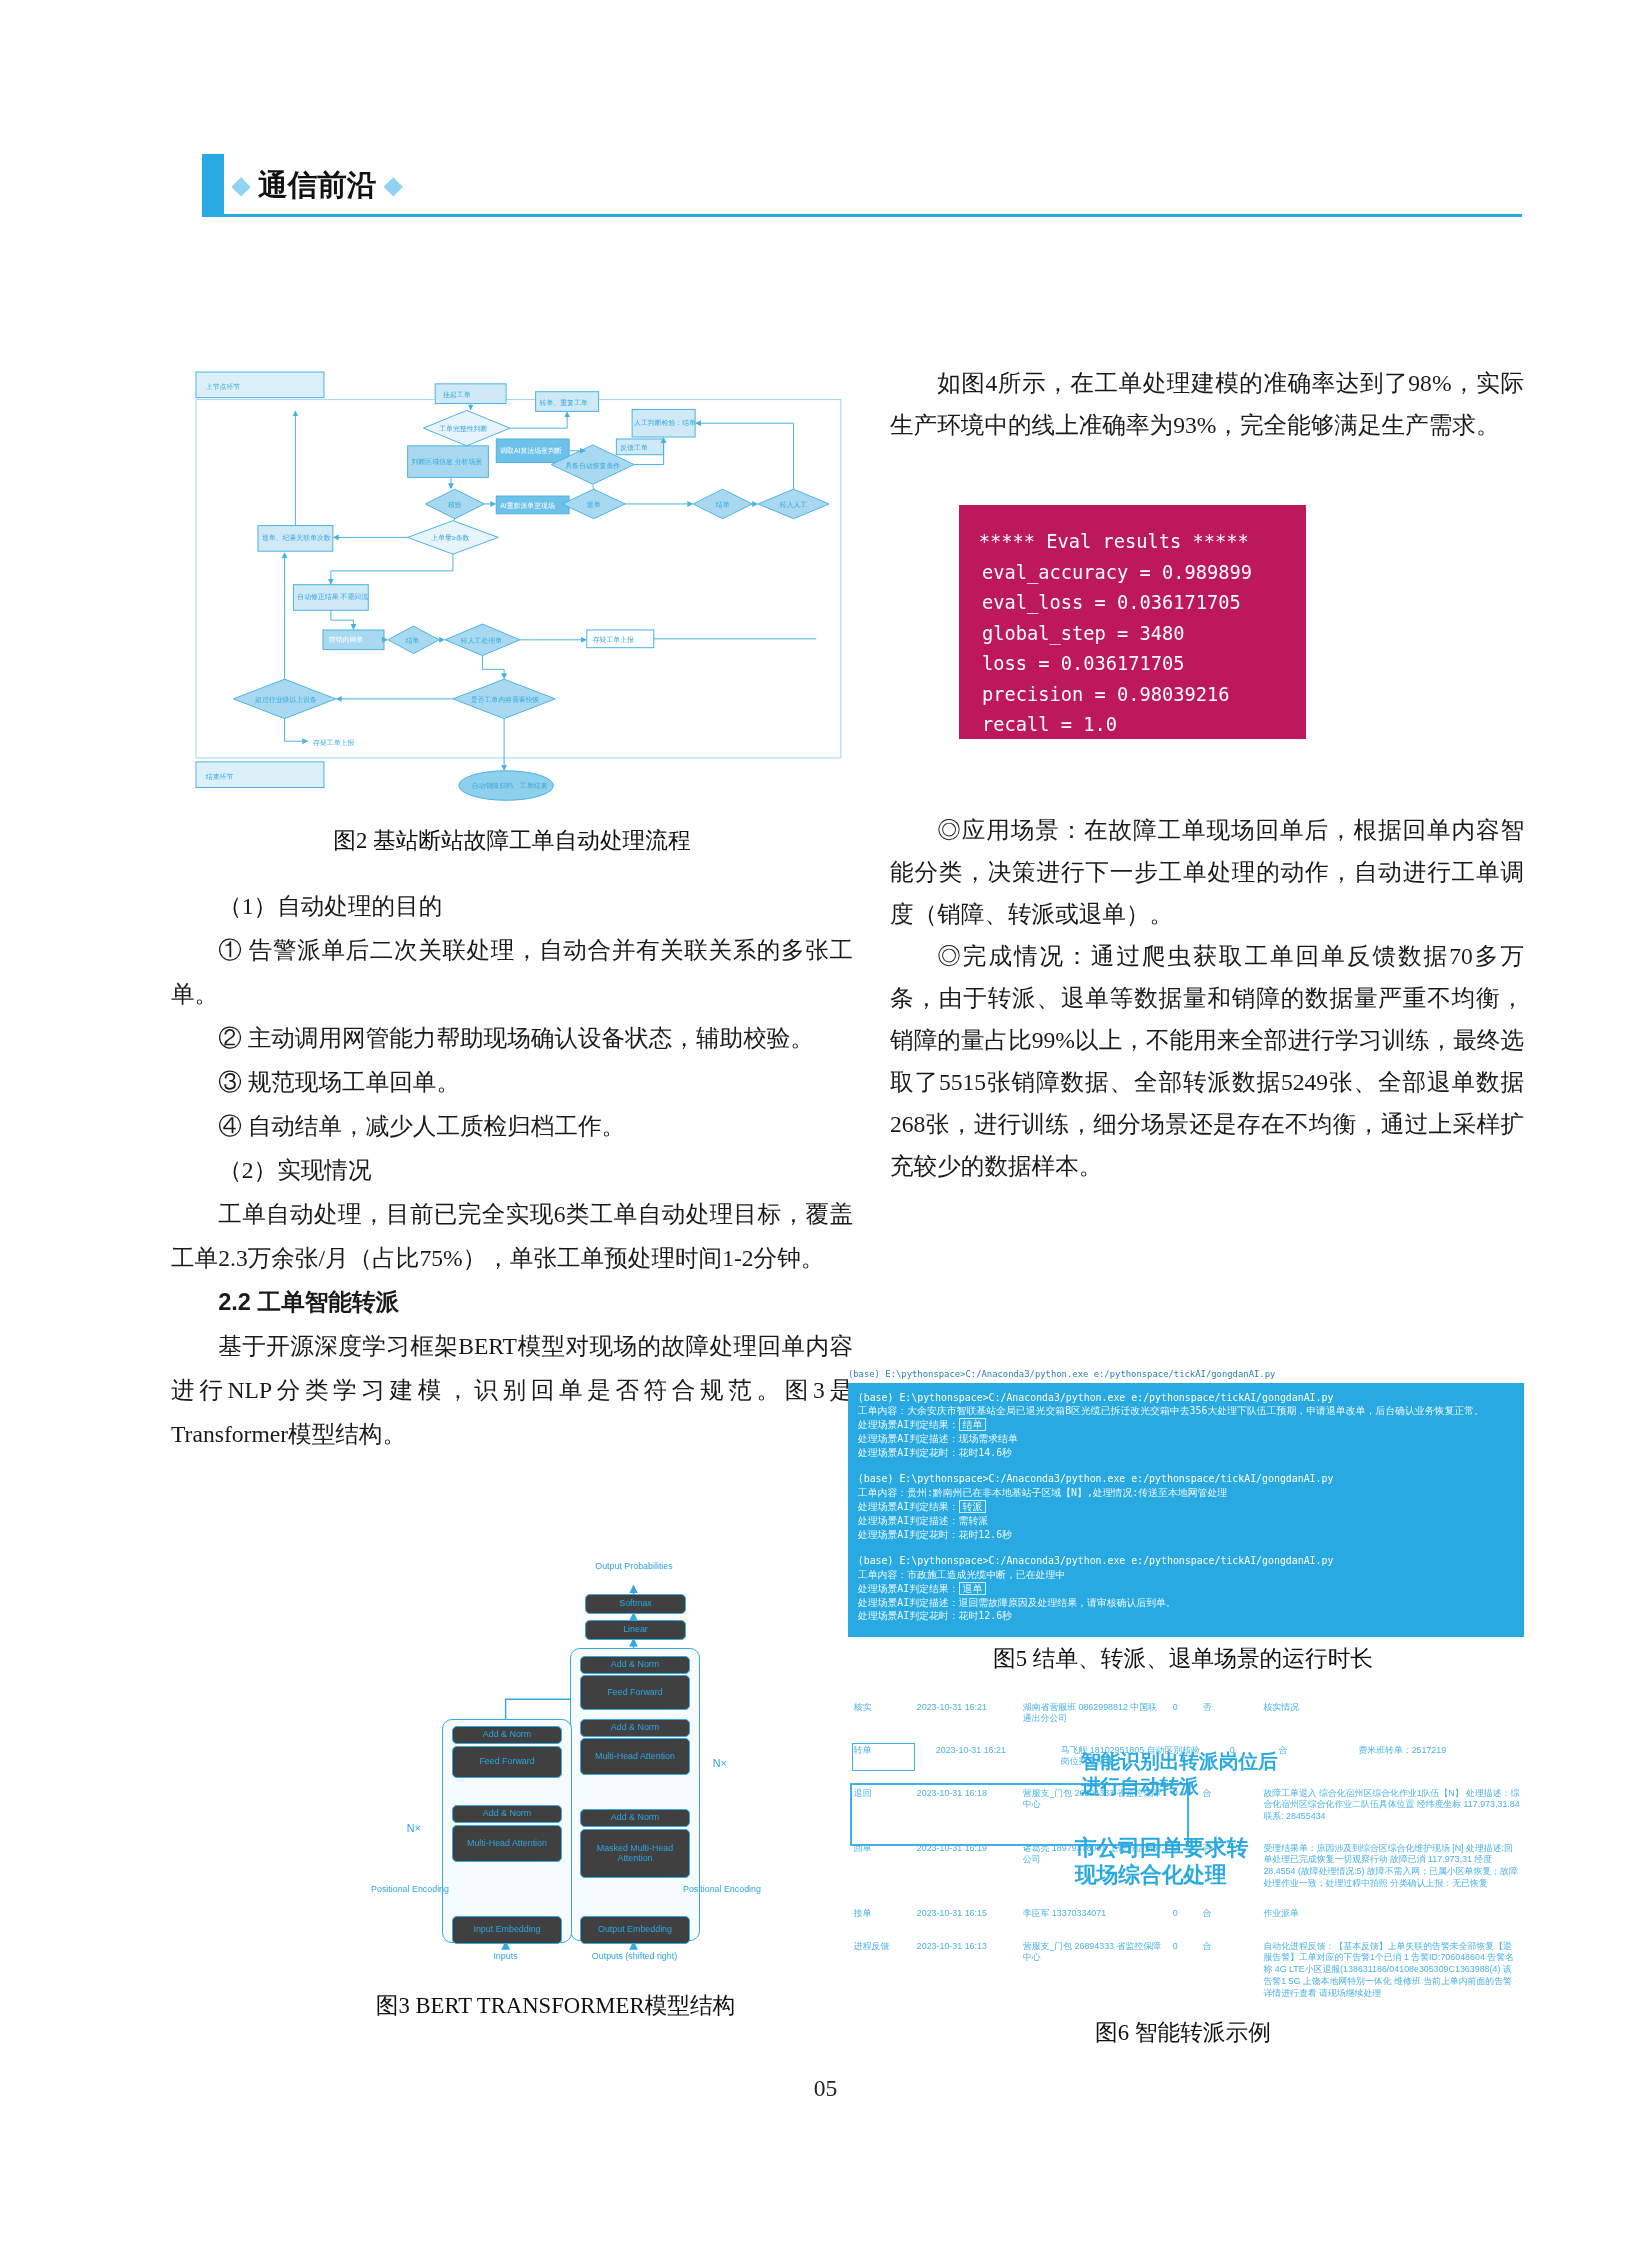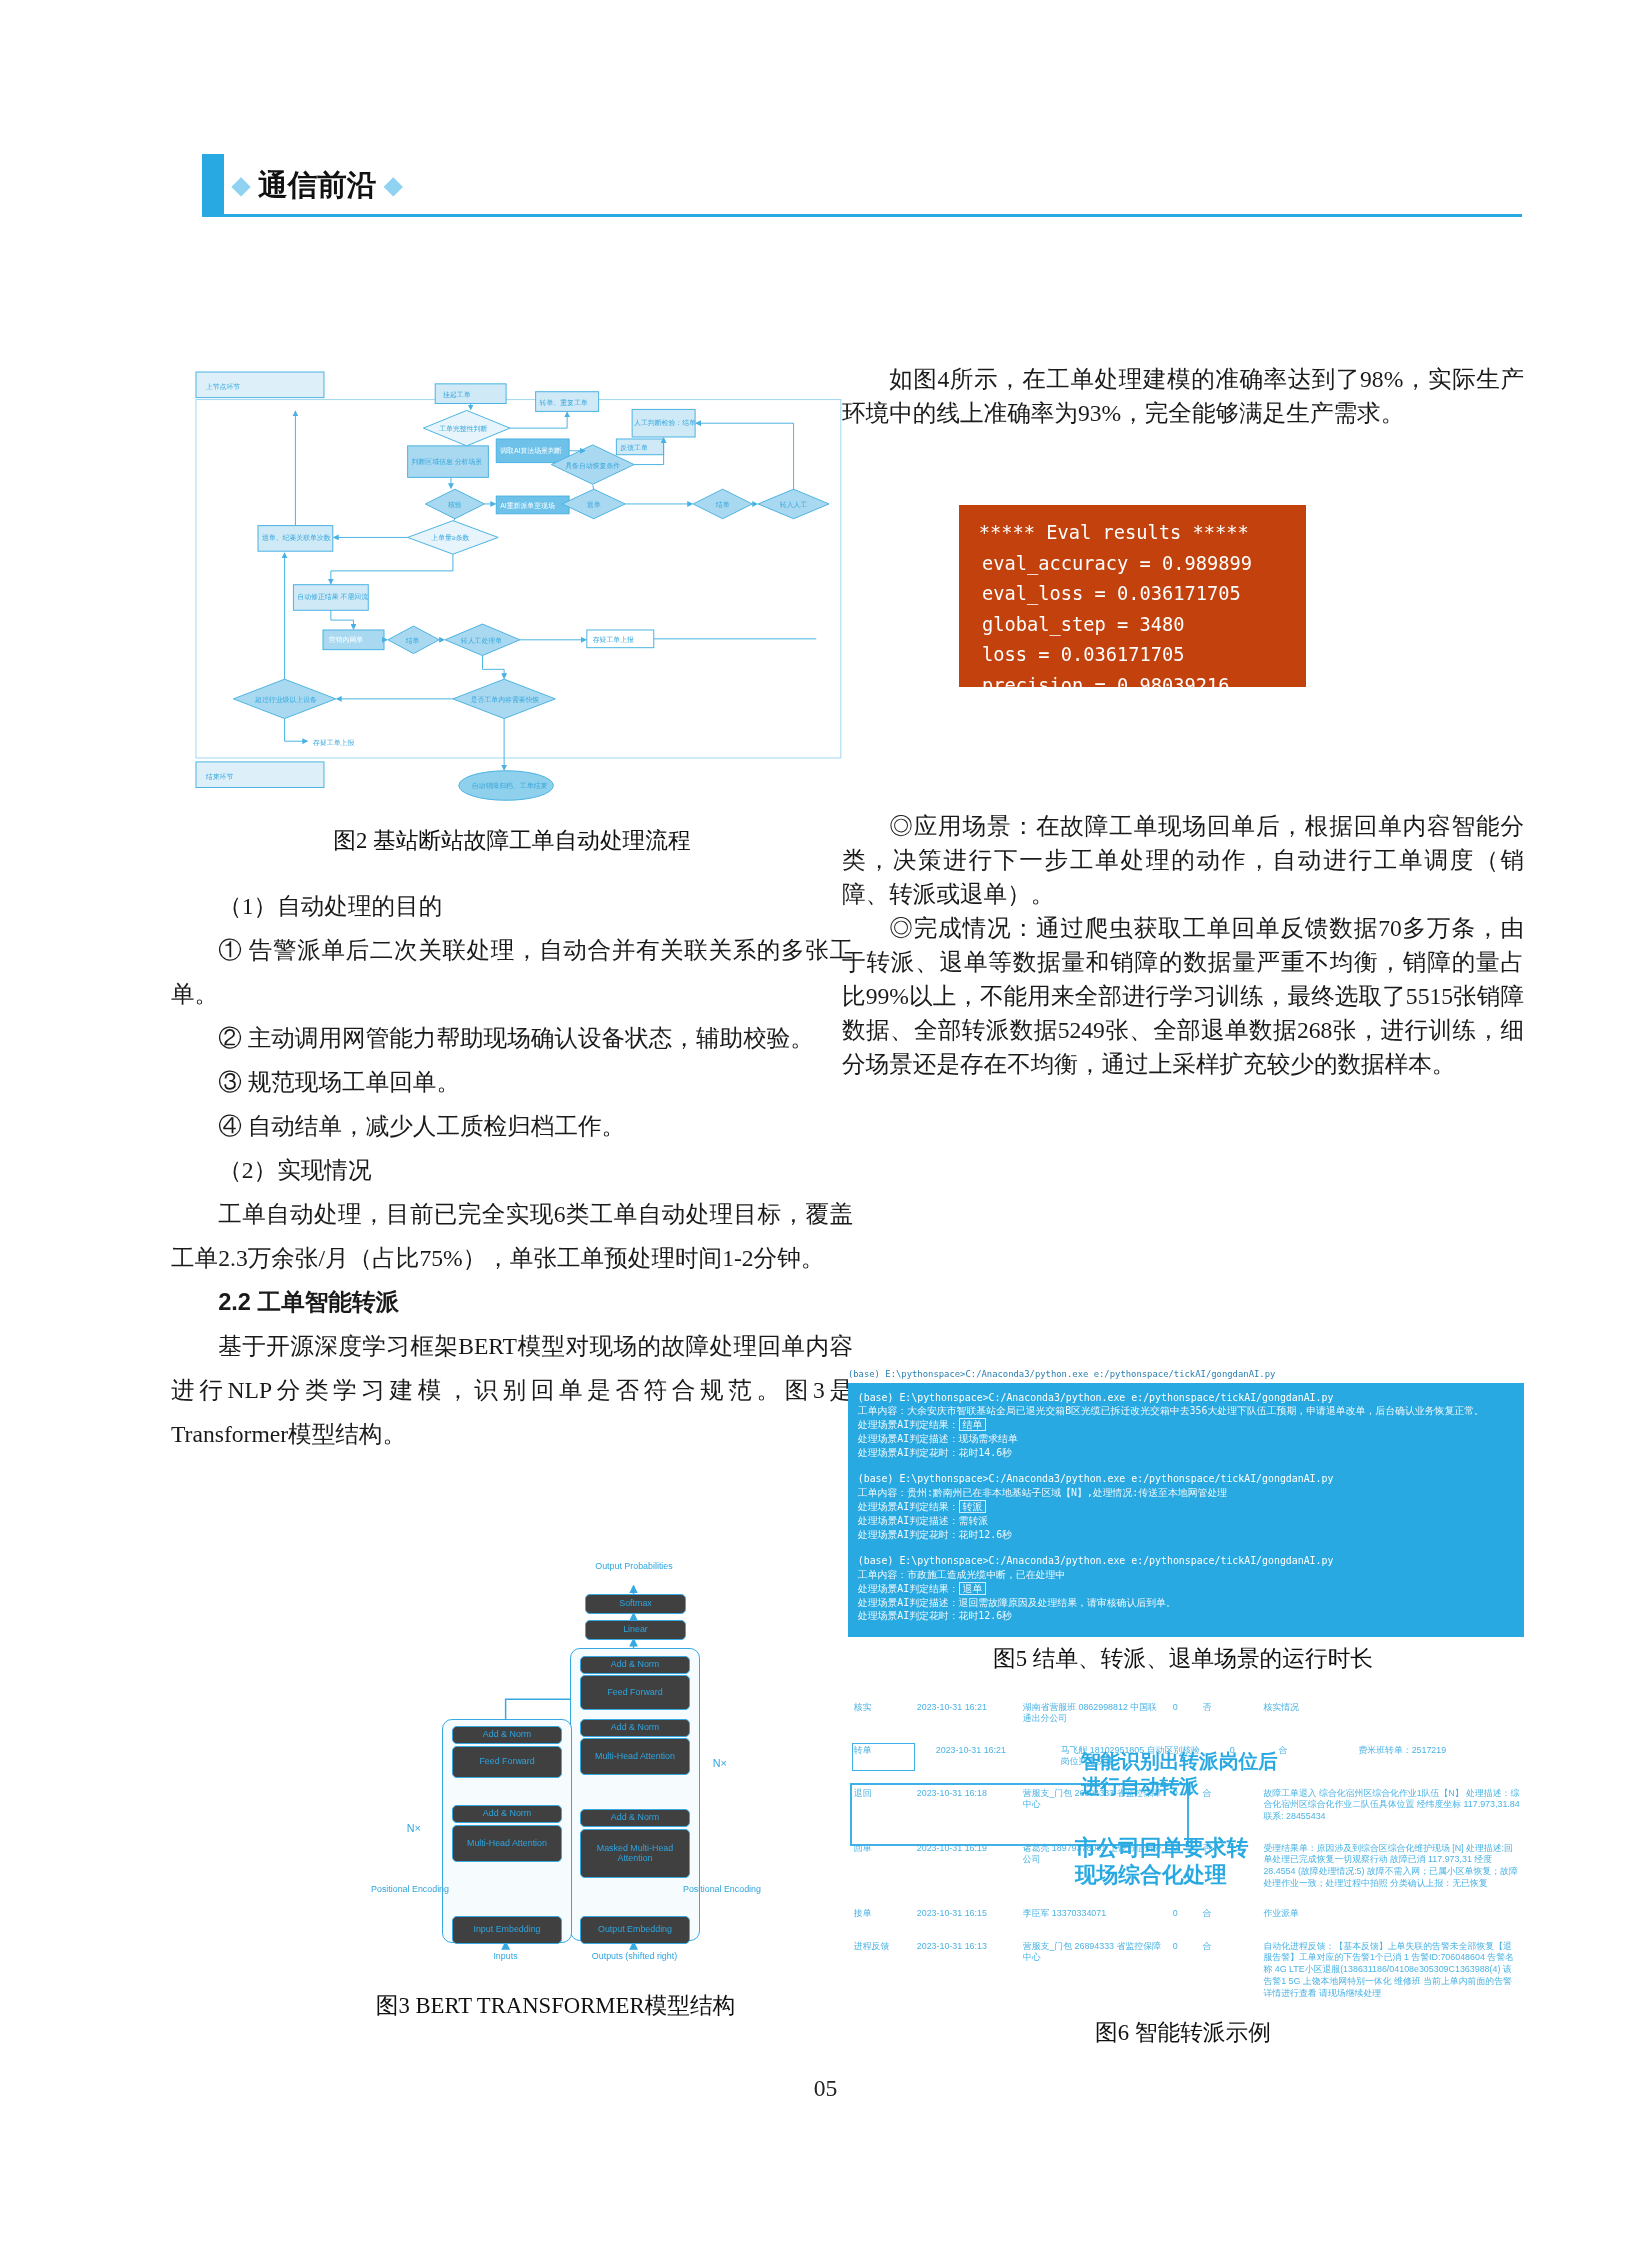"如图4所示，在工单处理建模的准确率达到了98%，实际生产环境中的线上准确率为93" .col-right .para-block p { line-height: 34px -> 42px; margin-left: none -> 48px }
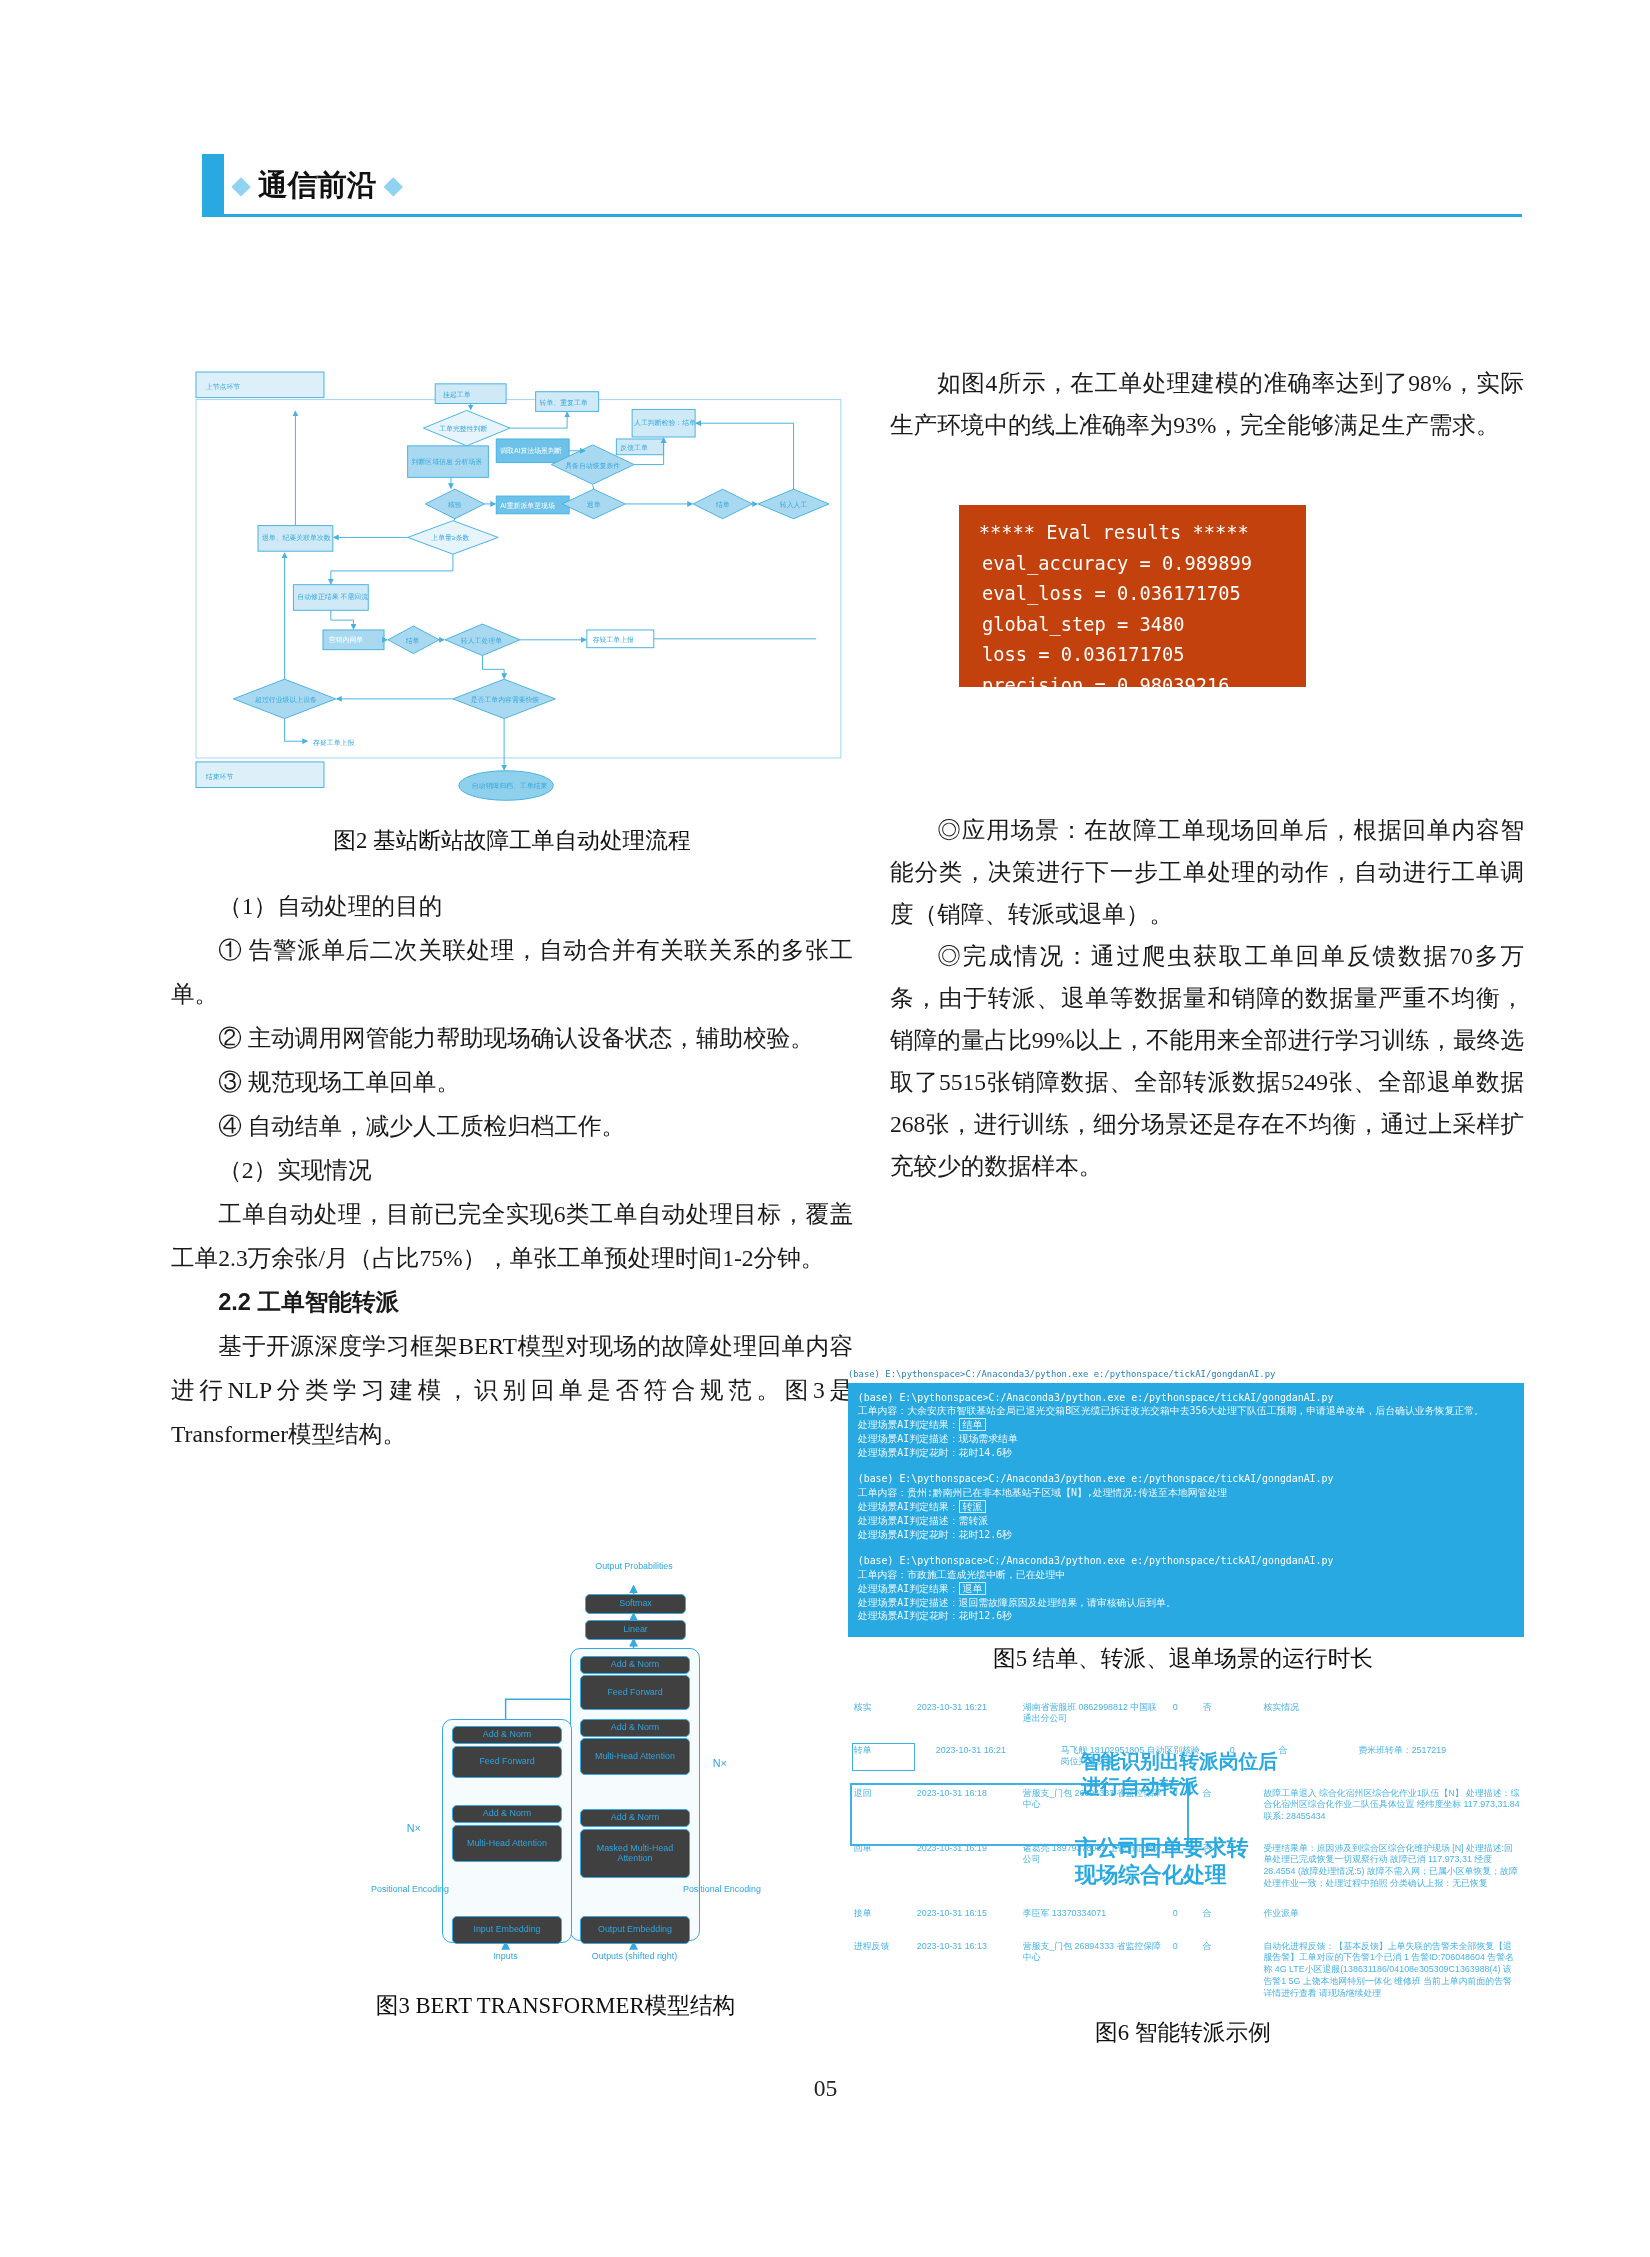"***** Eval results *****" .fig4 { background: #c2410c -> #be185d; height: 182px -> 234px; padding-top: 13px -> 22px }
